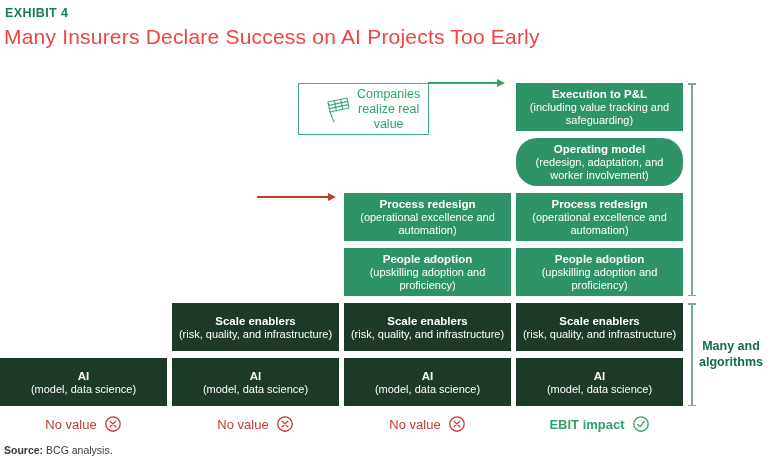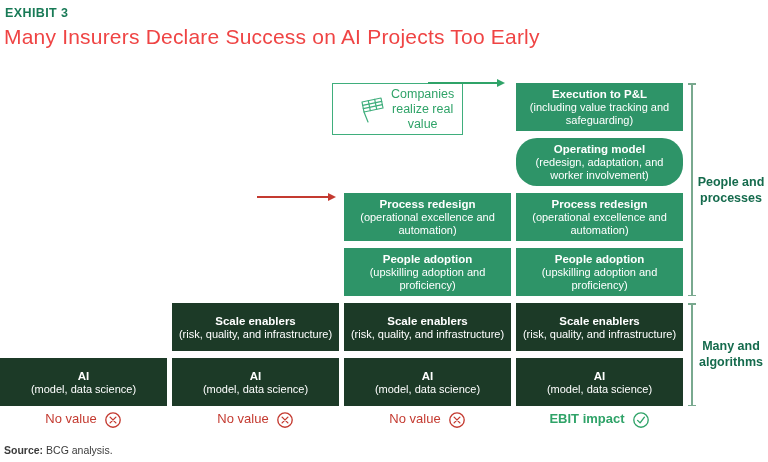"EXHIBIT 3" div.exhibit-label { text: 3 -> 4 }
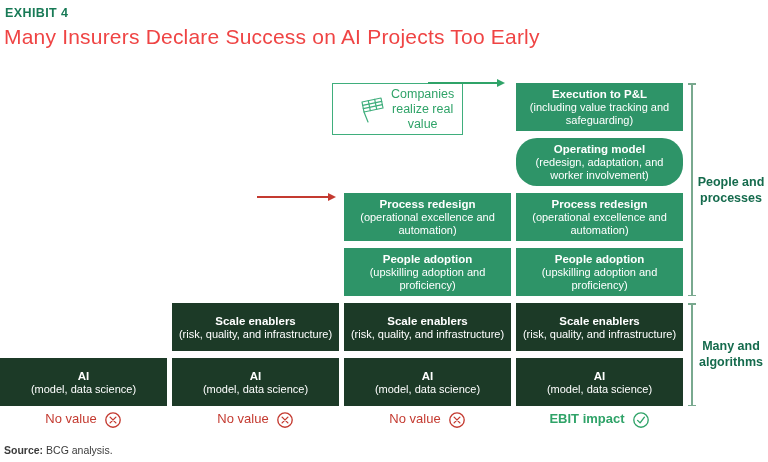"Companies realize real value" .ann { margin-left: 34px -> none }
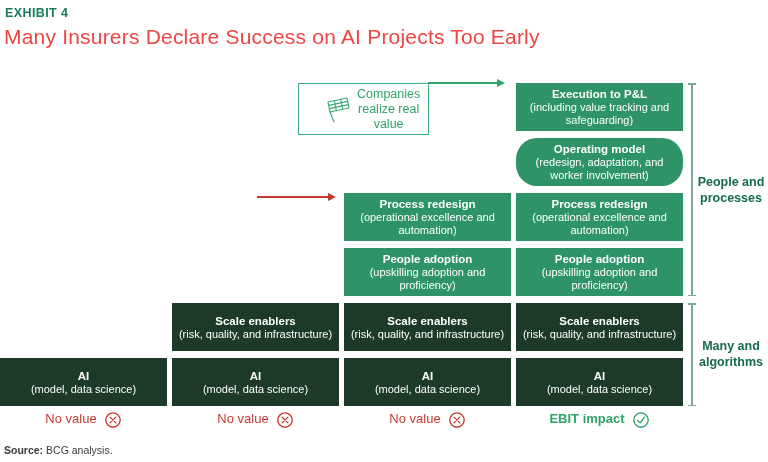"People and processes" div.bracket-label { html: <div>People and processes</div> -> none }
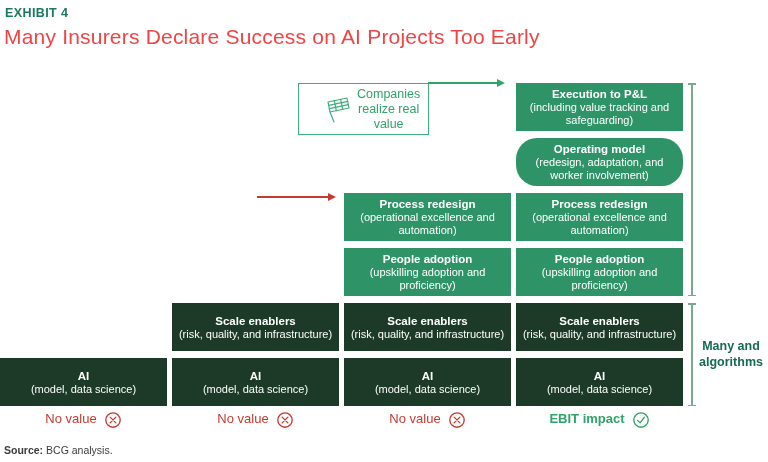"No value" .outcome { align-items: flex-start -> center }
